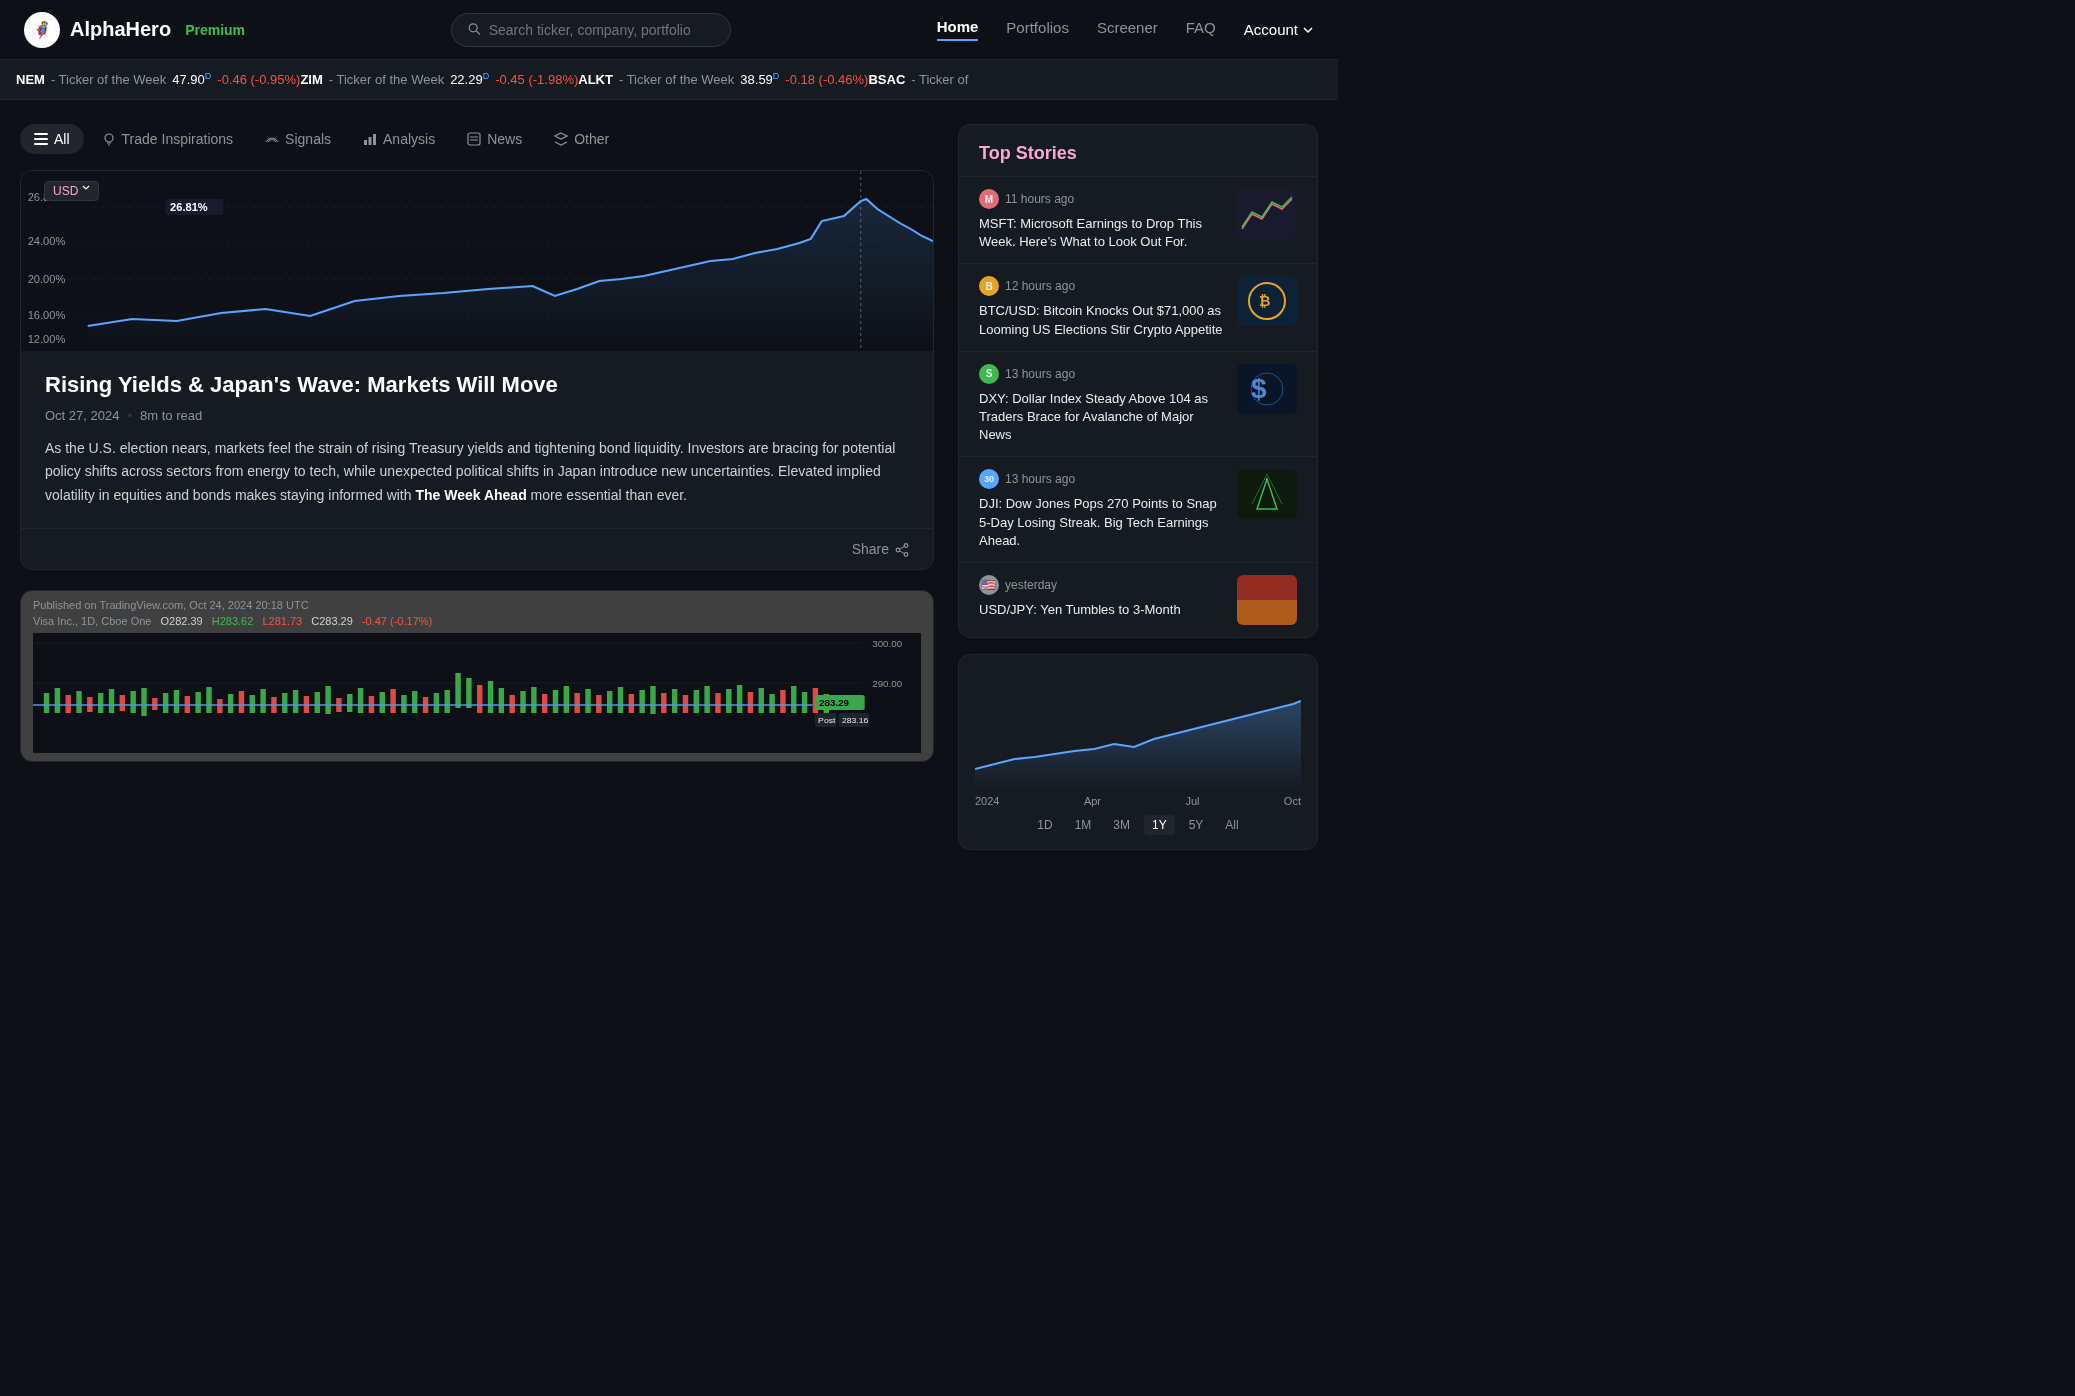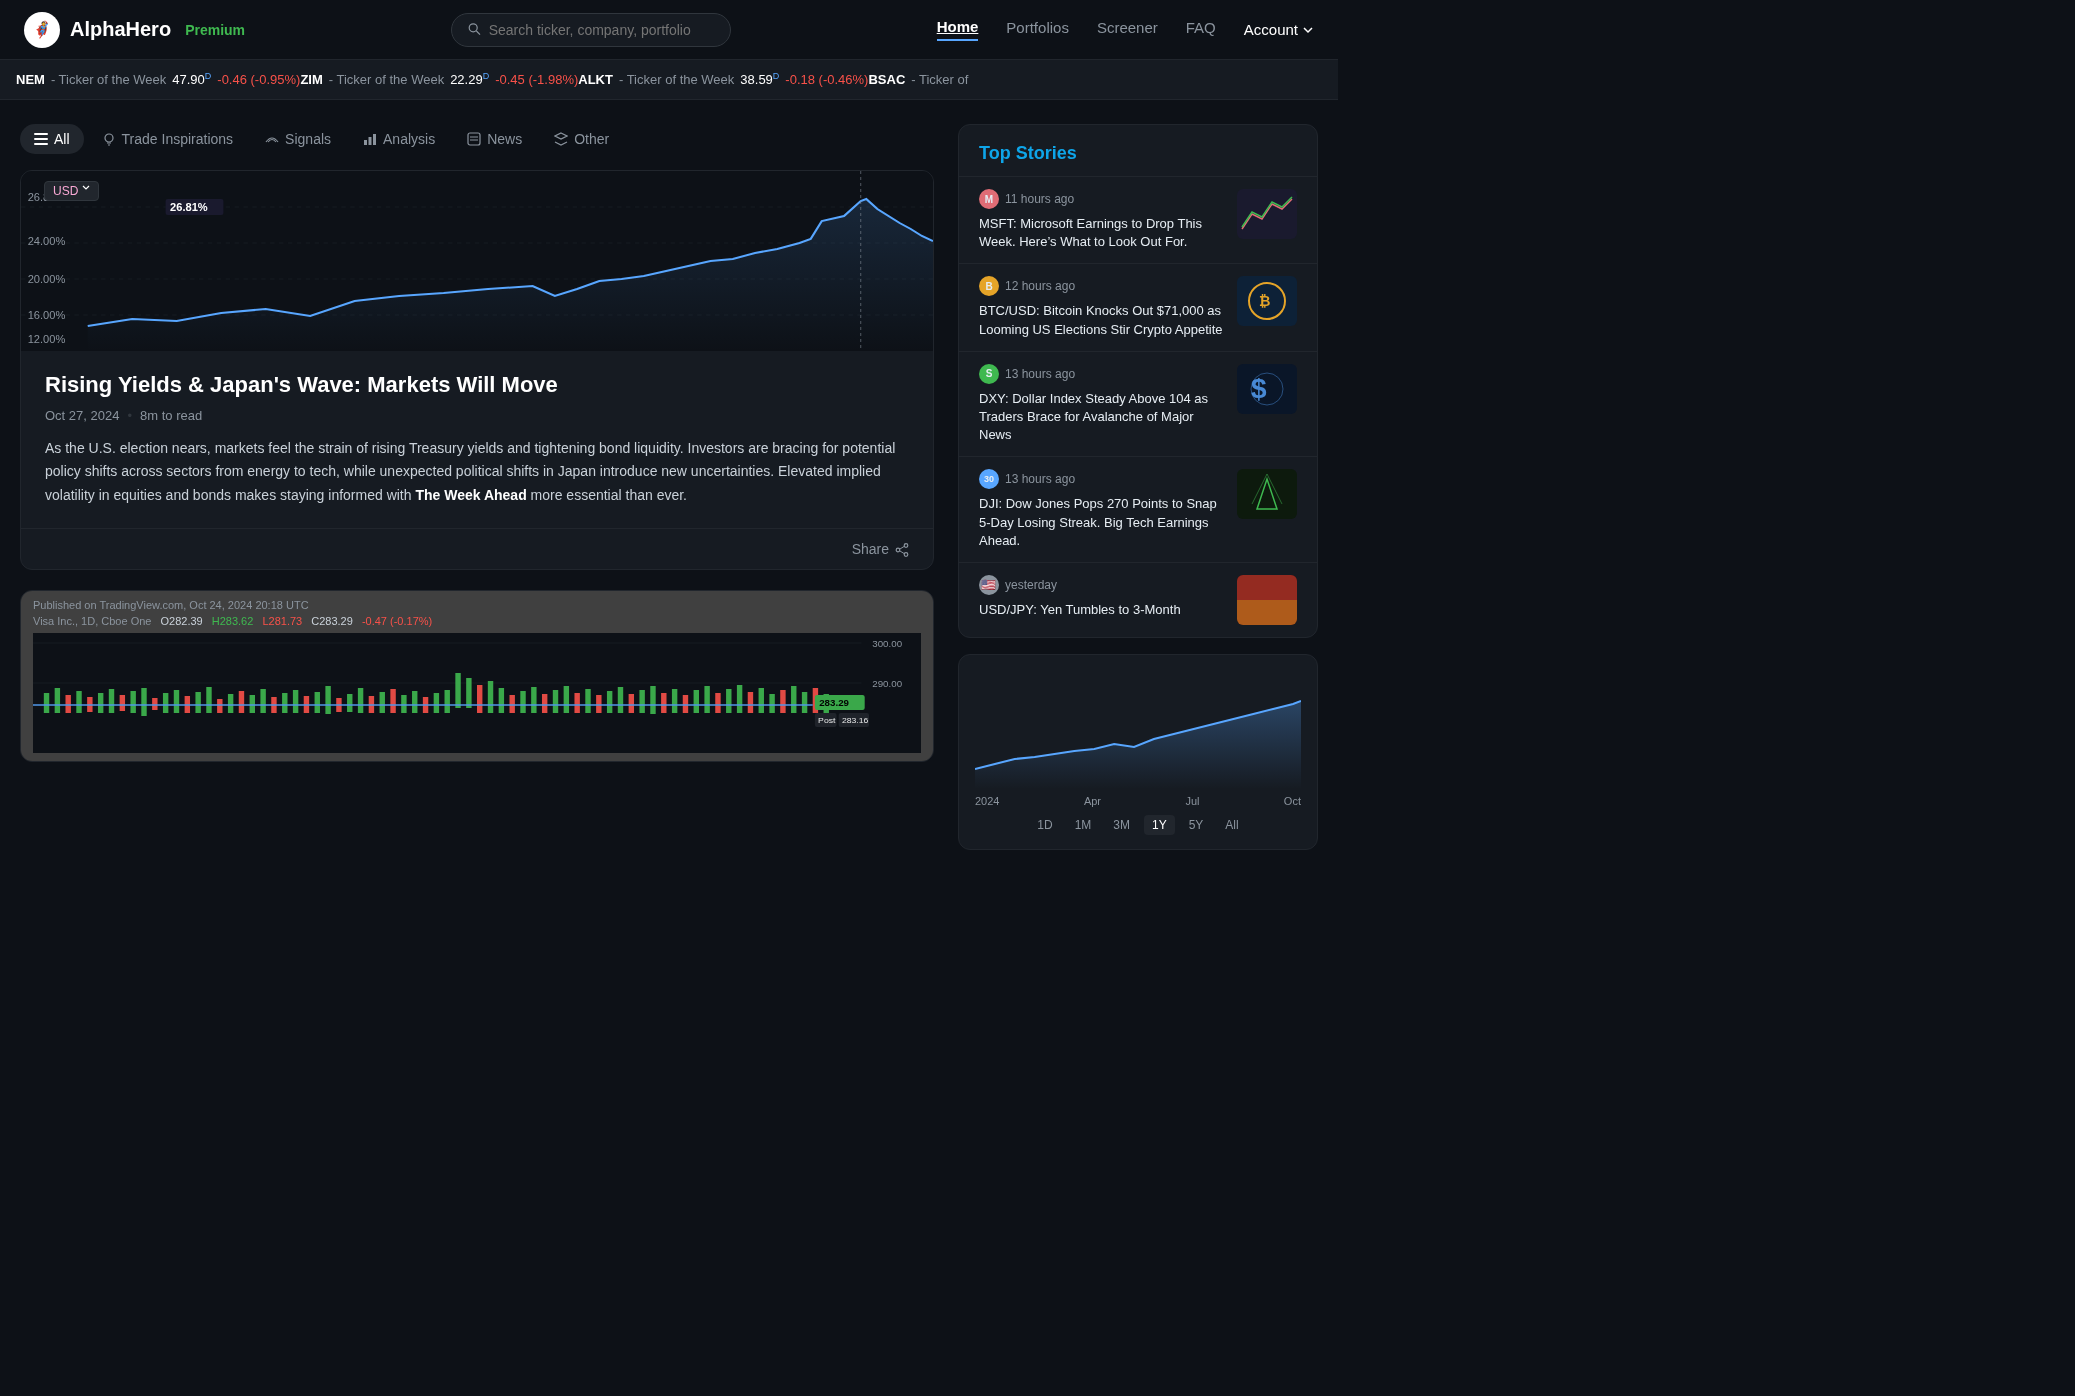"Home" .nav-link.active { text-decoration: underline -> none }
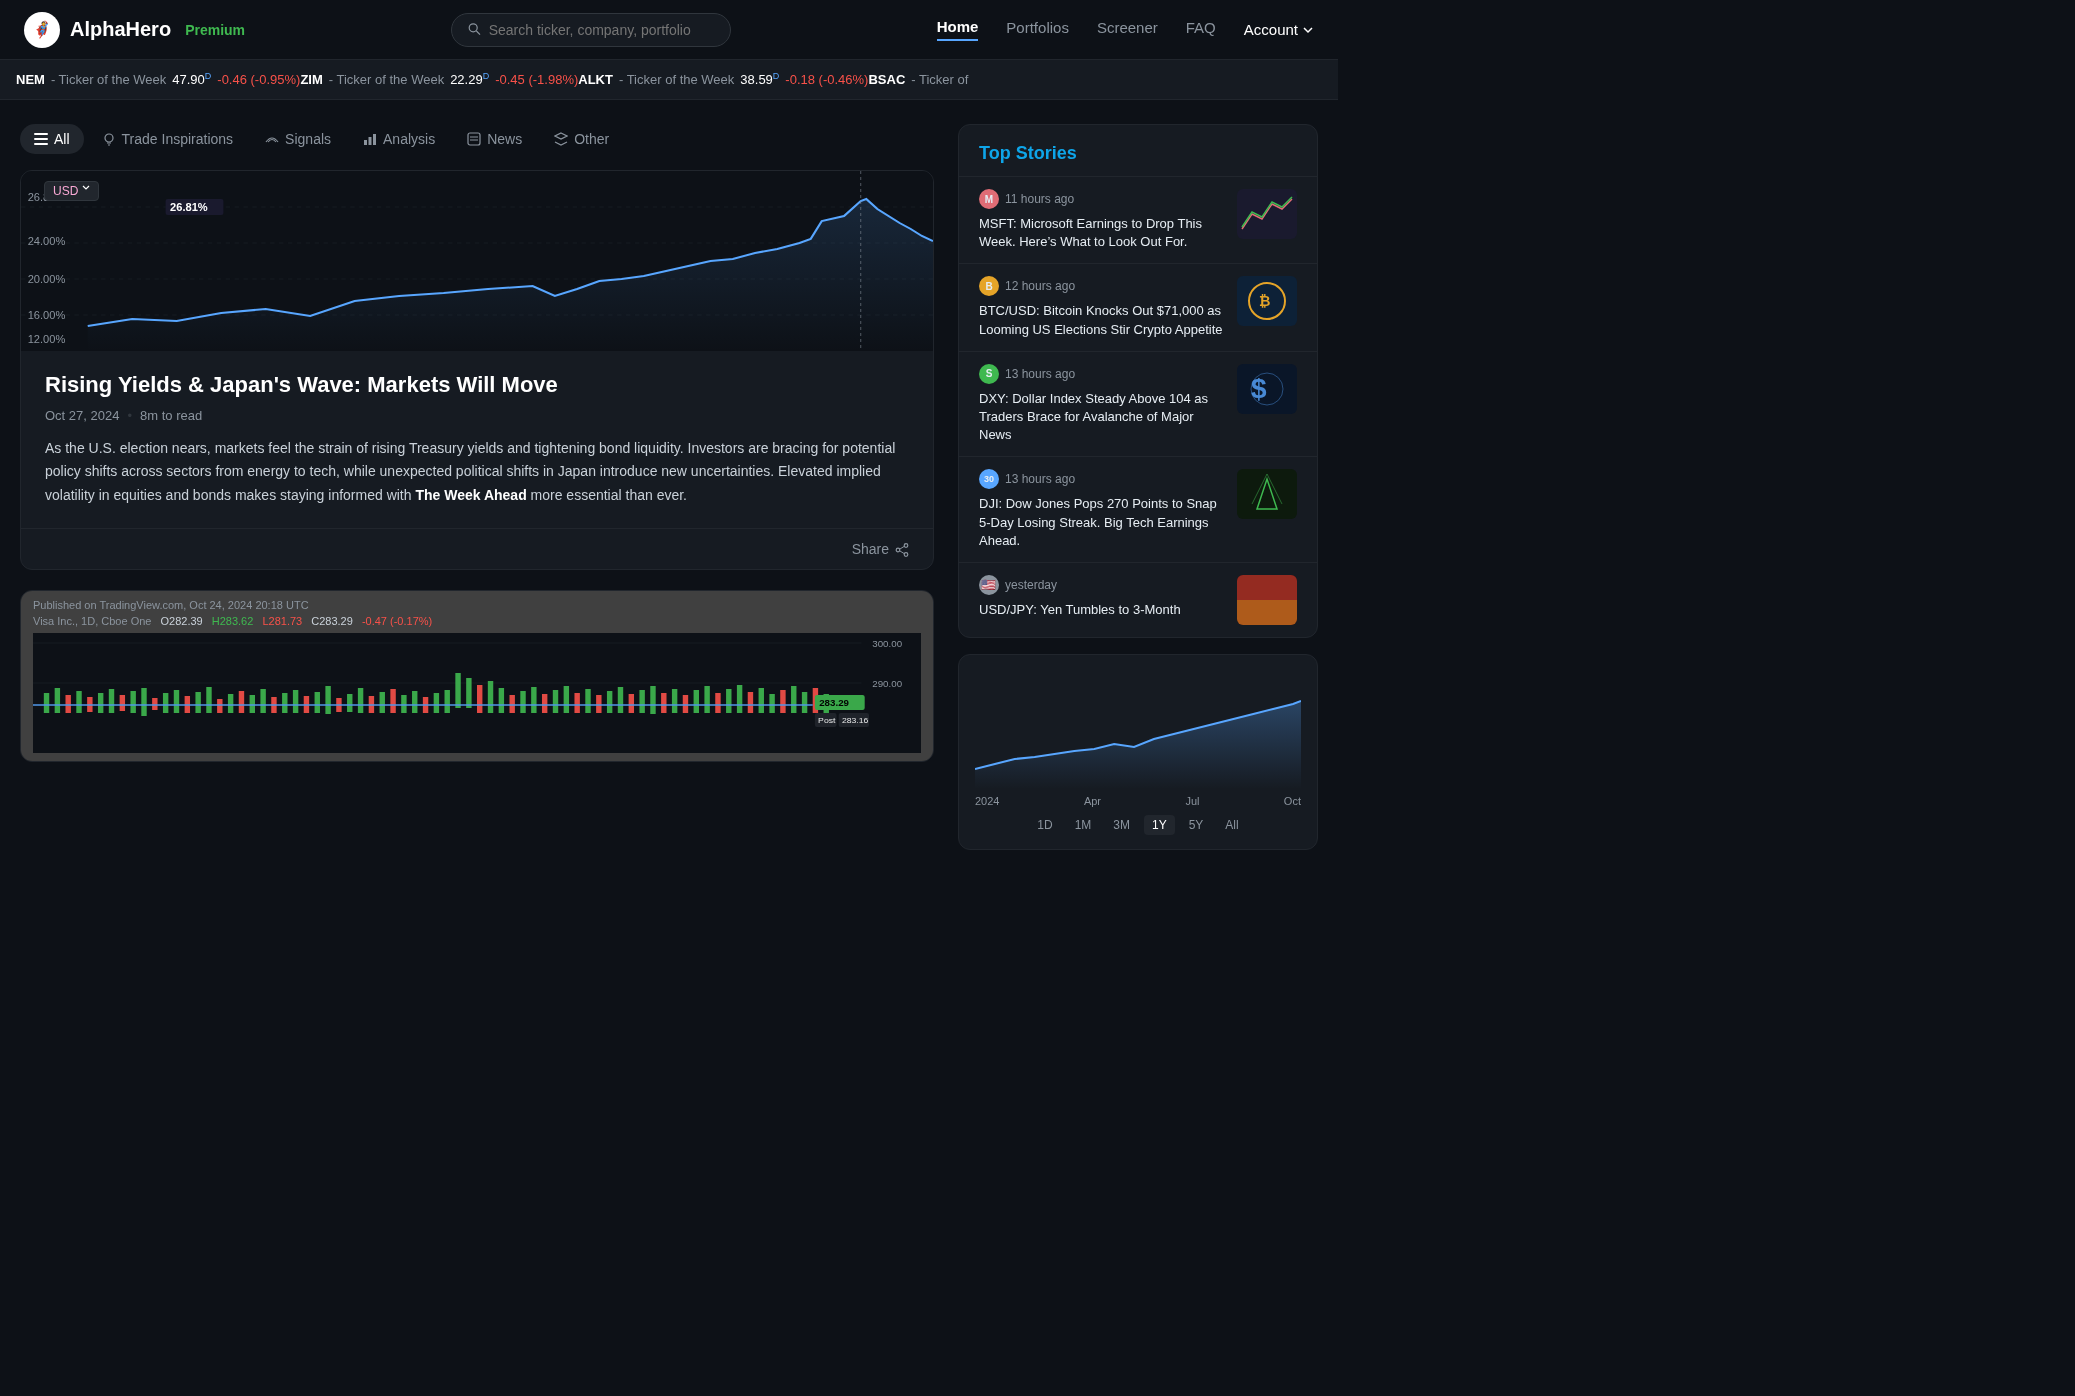"Top Stories" .top-stories-header { color: #0ea5e9 -> #f9a8d4 }
